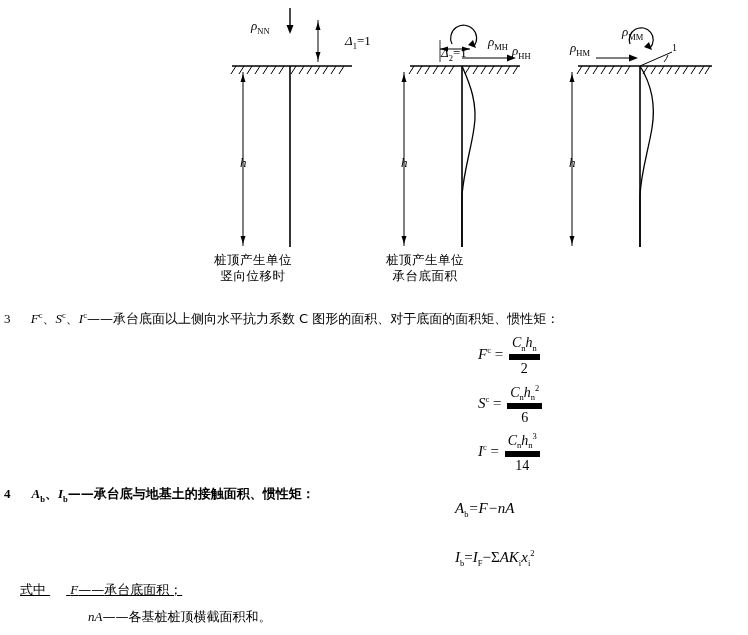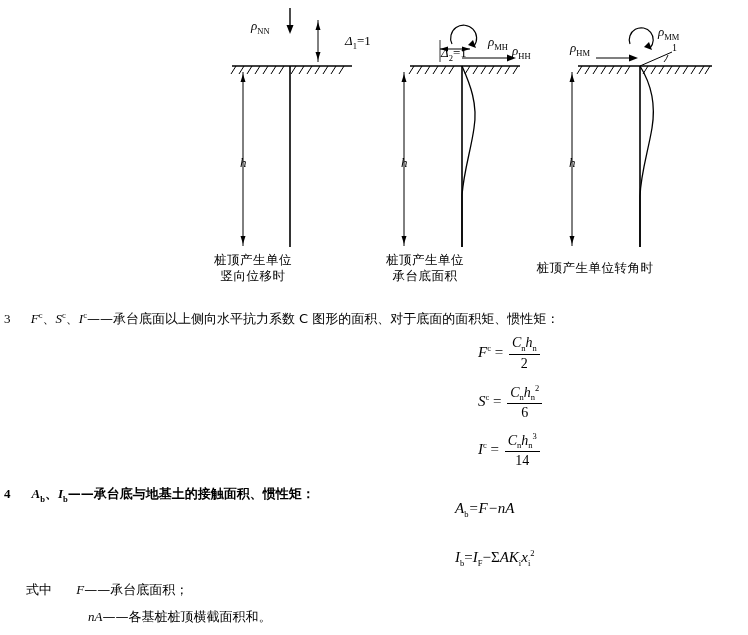"ρMM" div.lbl { margin-left: 36px -> none }
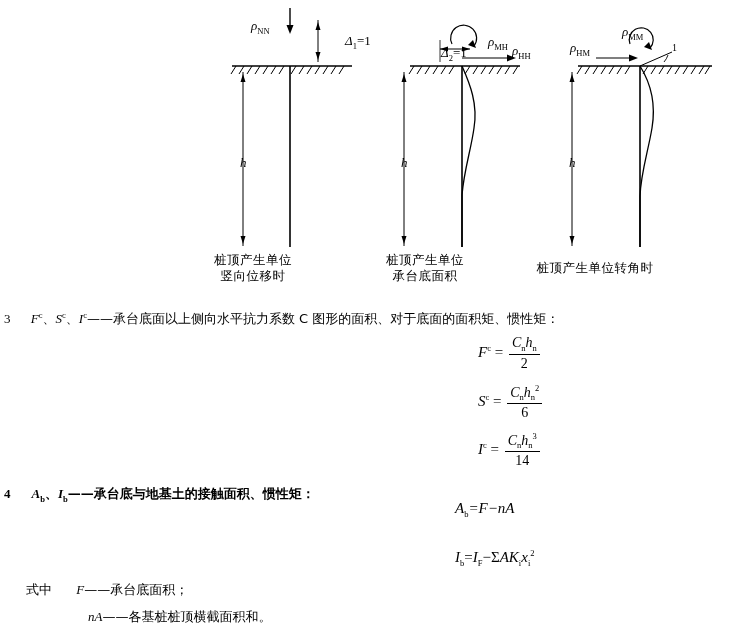"桩顶产生单位转角时" div.cap { html: <div>桩顶产生单位转角时</div> -> none }
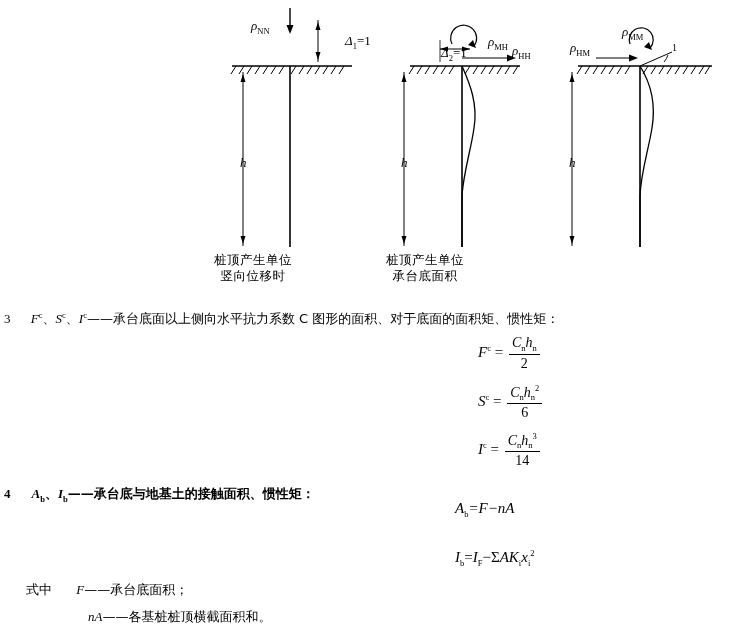"Cnhn" .frac .num { border-bottom: 1px solid #000000 -> 6px solid #000000 }
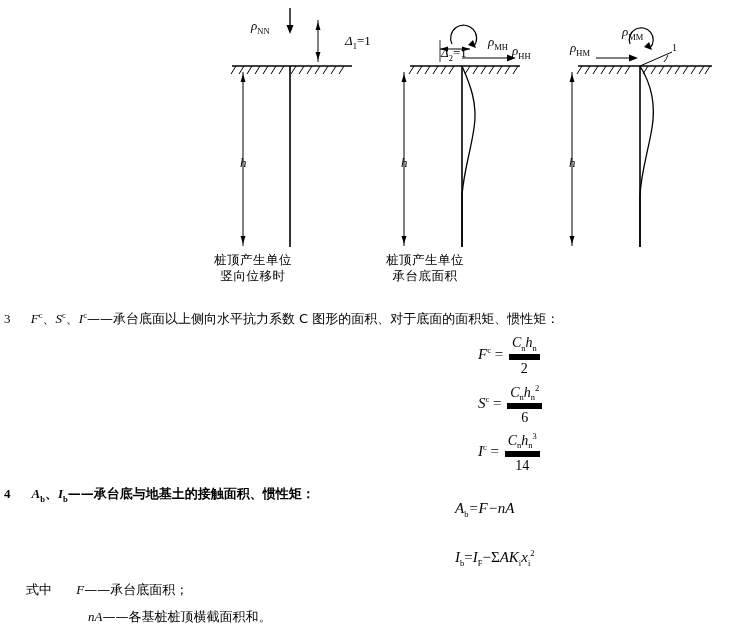"式中 F——承台底面积；" div.body-text { left: 26px -> 20px; text-decoration: none -> underline }
